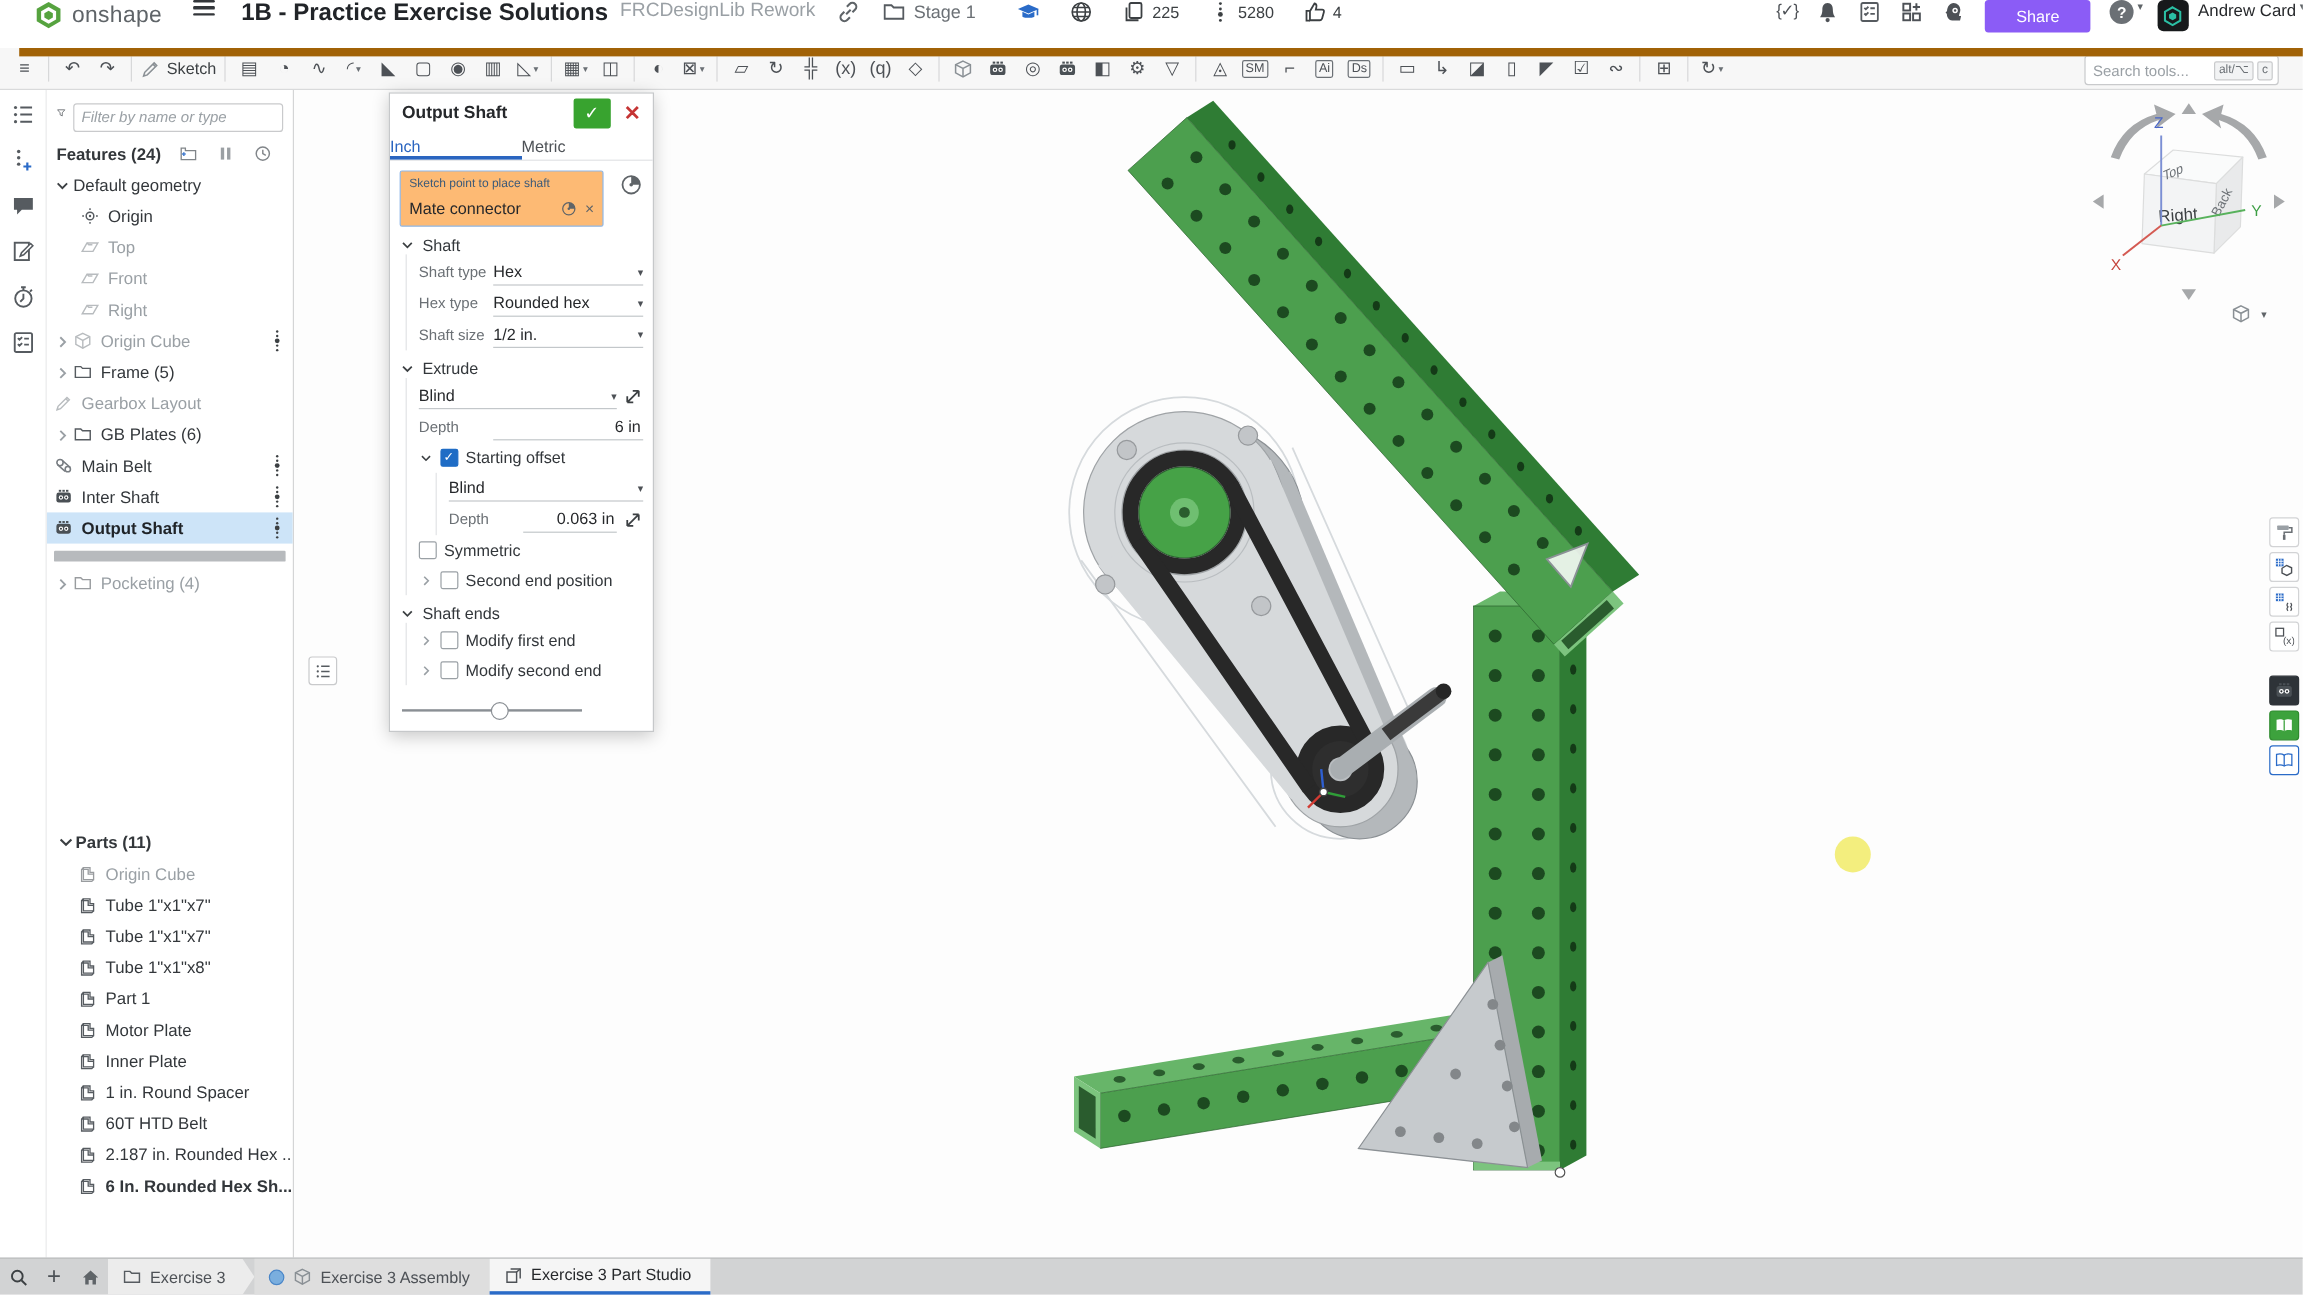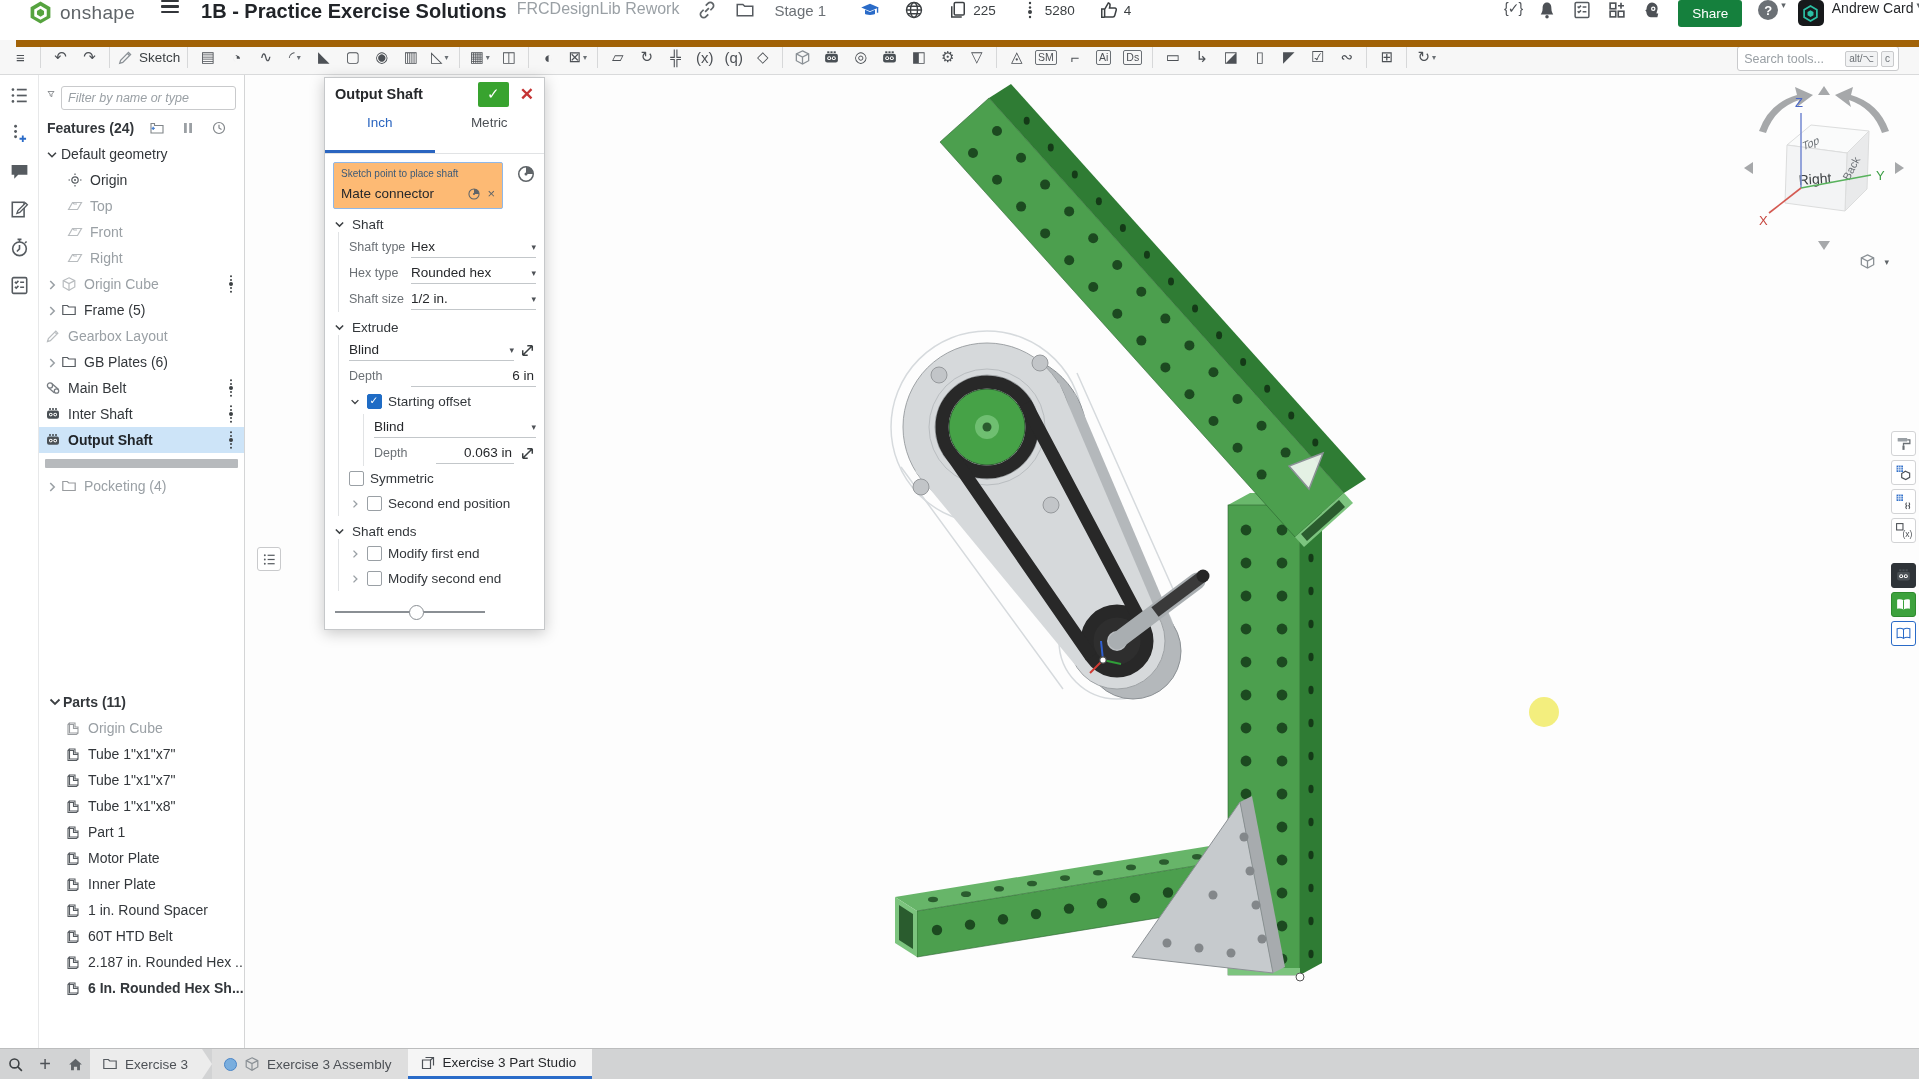"Stage 1" .stage { gap: 19px -> 6px }
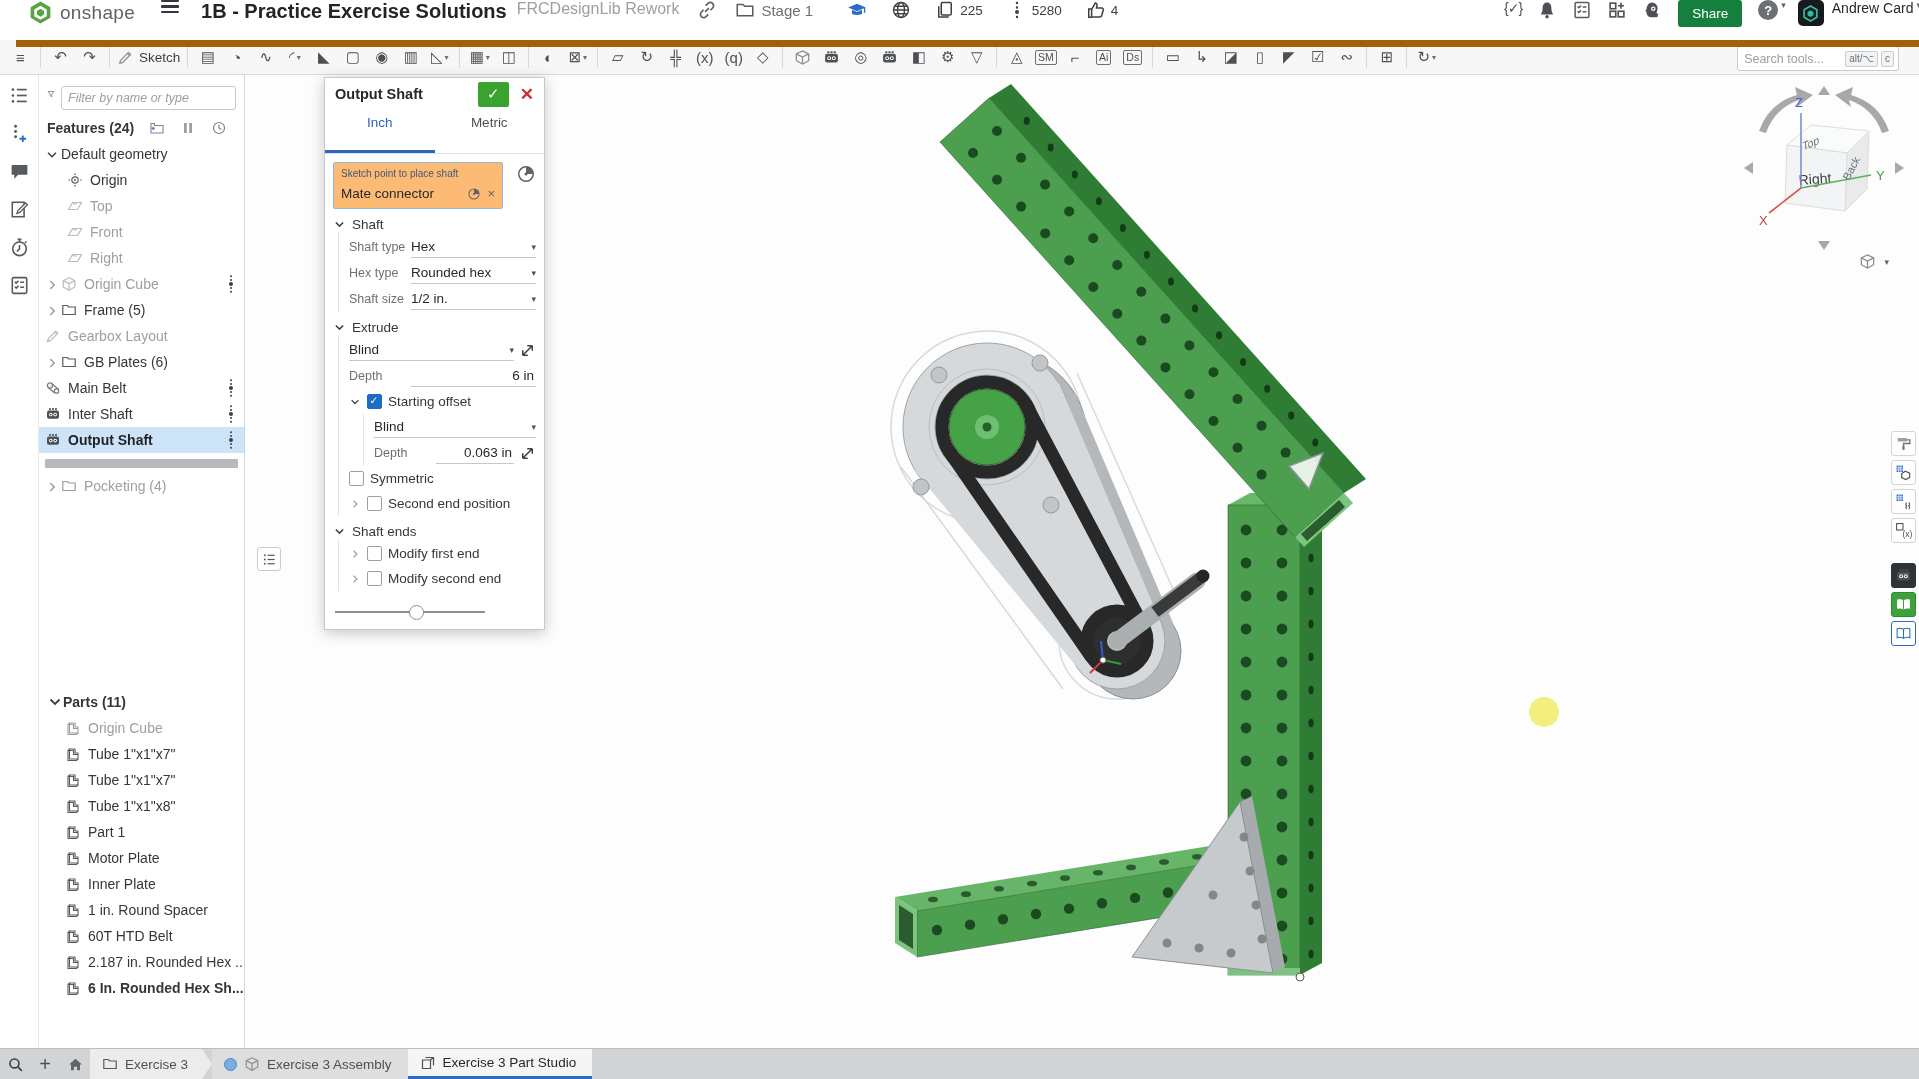"Share" .share-btn { background: #15803d -> #8b5cf6; padding: 6px 14px -> 6px 26px }
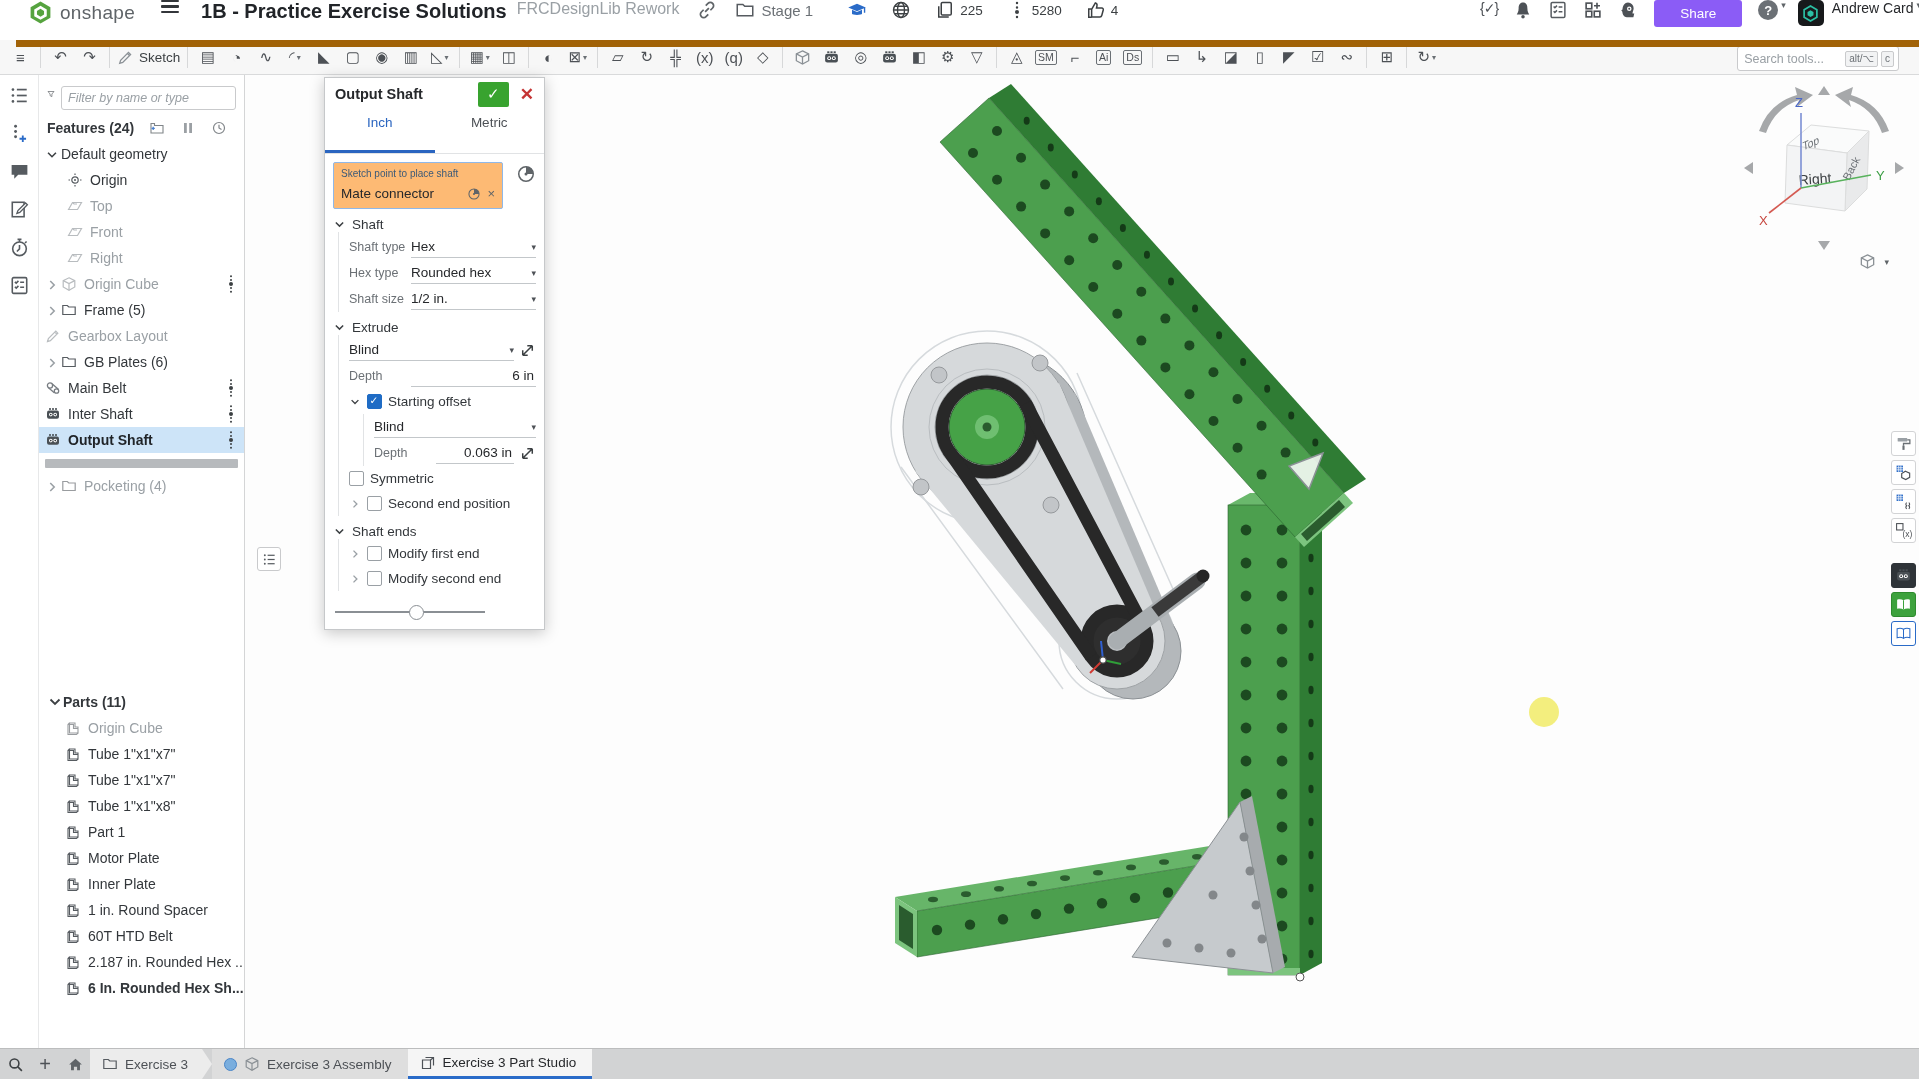"Inch" .dtab { padding: 5px 0 20px -> 5px 0 0; text-align: center -> none }
